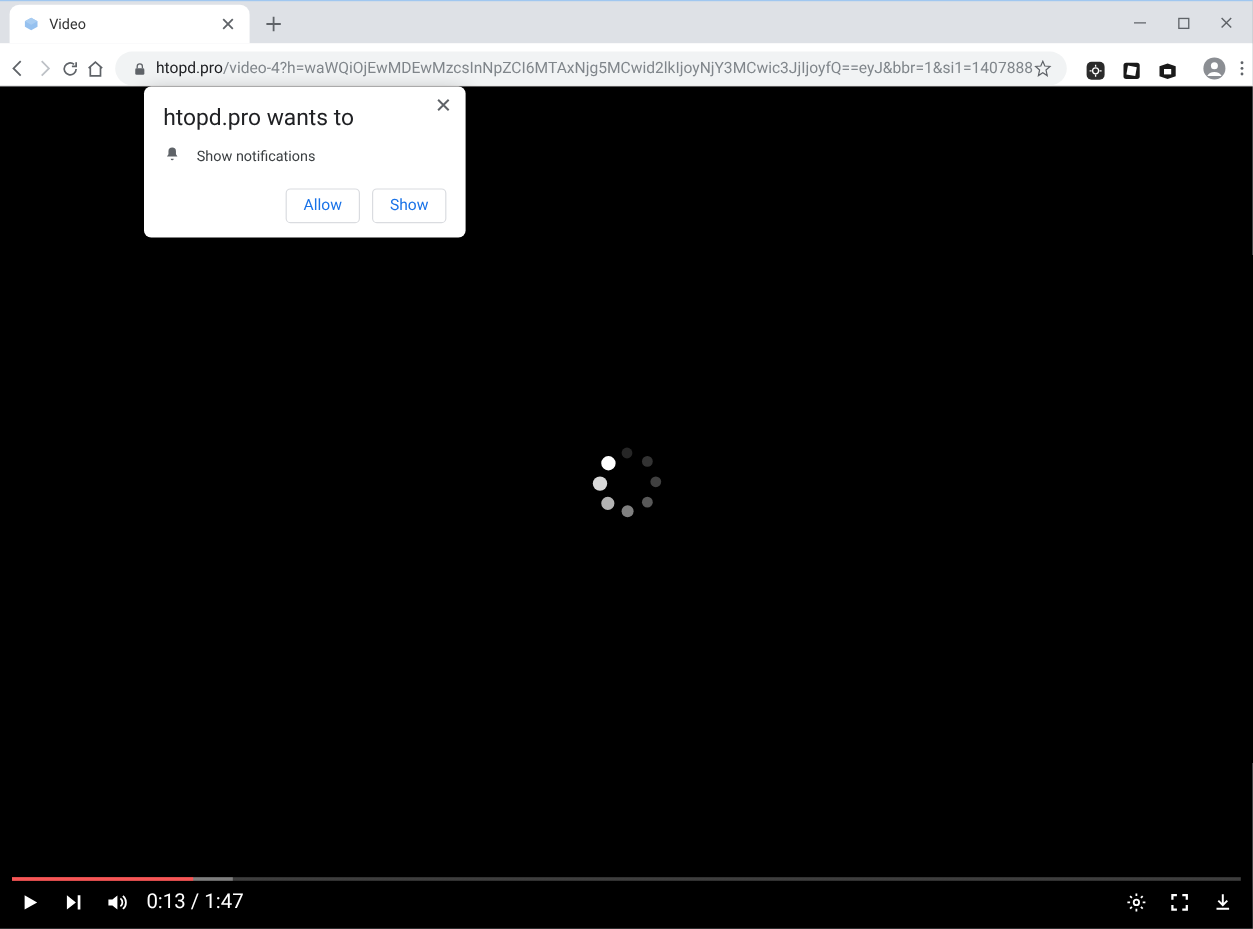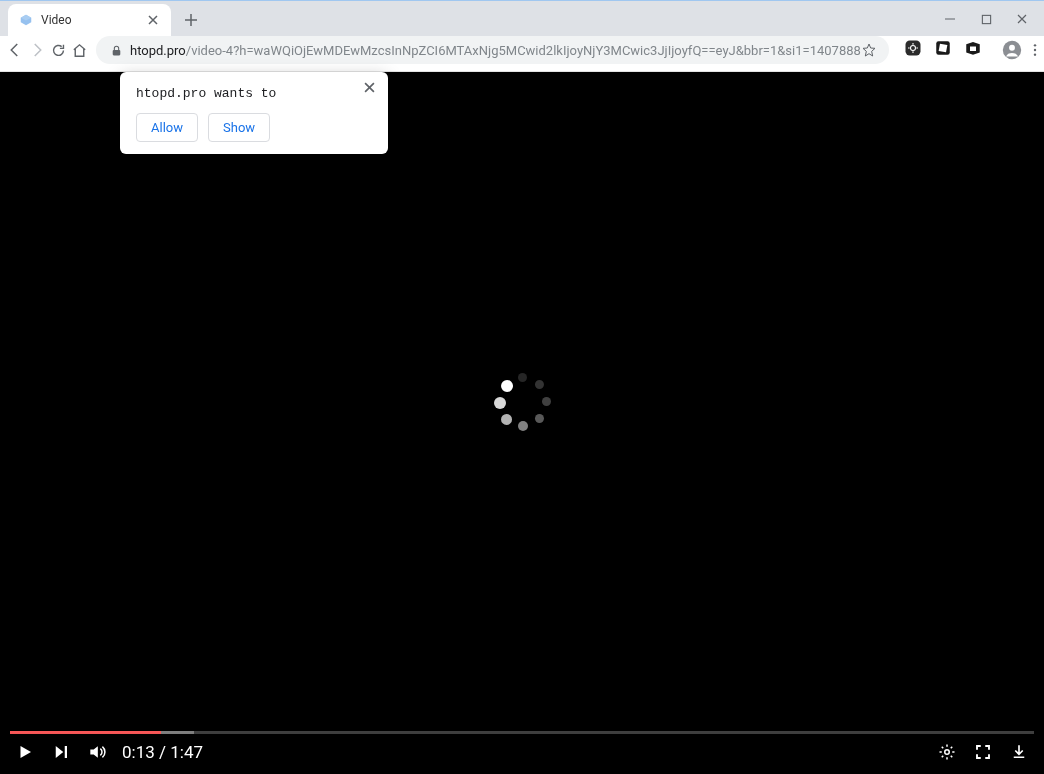"Video" .tab { width: 163px -> 200px }
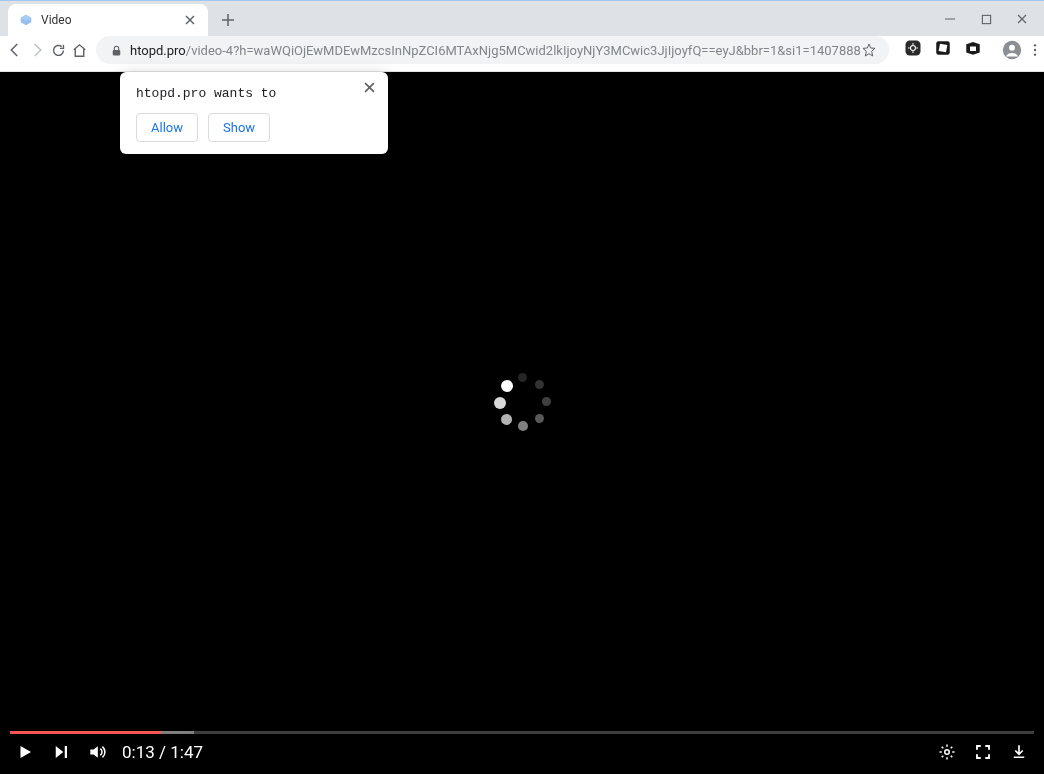"htopd.pro/video-4?h=waWQiOjEwMDEwMzcsInN" .toolbar { align-items: flex-start -> flex-end }
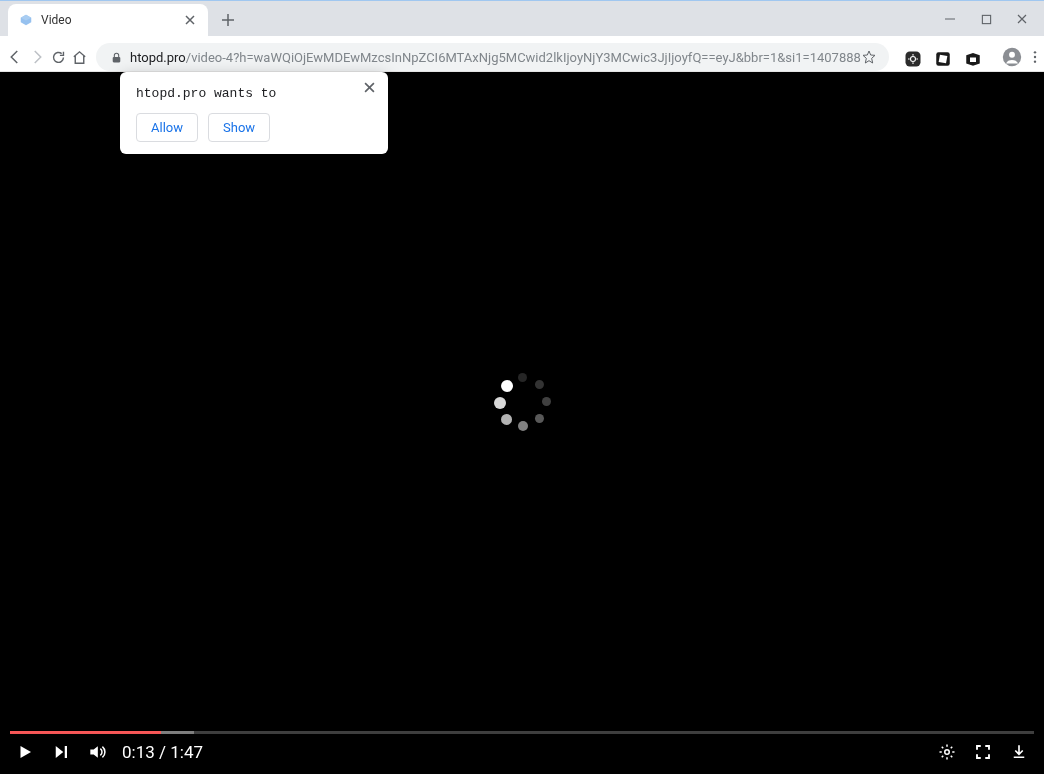"htopd.pro wants to" .perm-title { font-family: Liberation Mono, monospace -> none; font-size: 13px -> 19px }
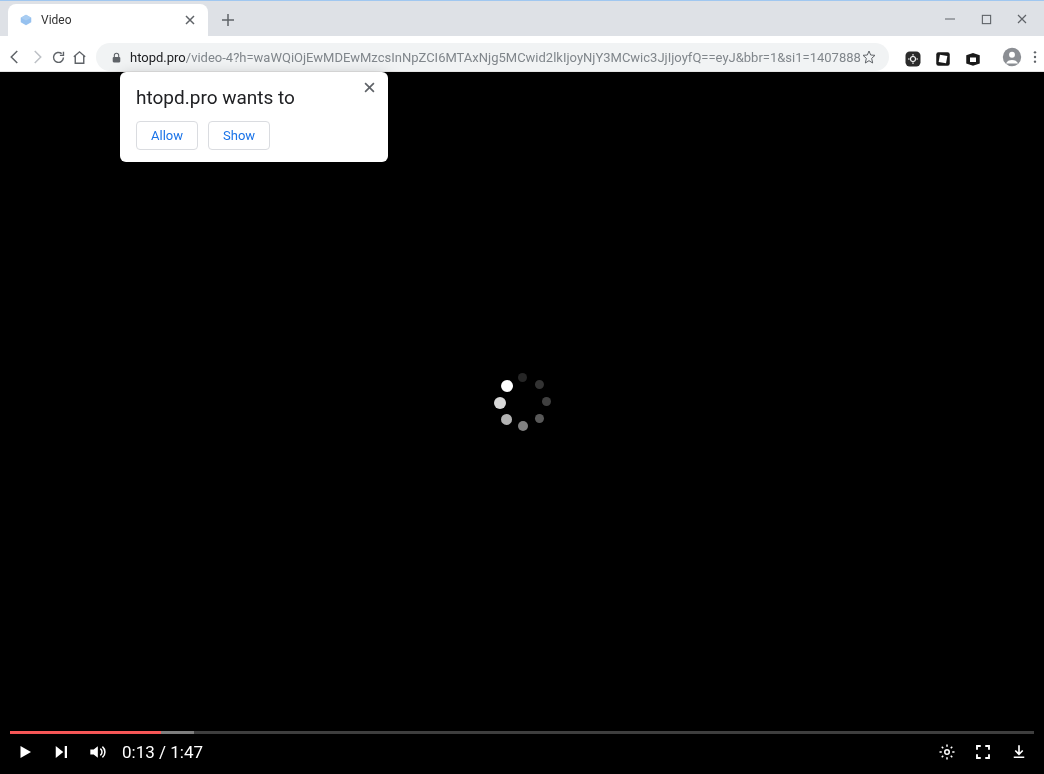"Show notifications" div.perm-row { html: none -> <div> <span> <svg> <path></path> </svg> </span> <span>Show notifications</span> </div> }
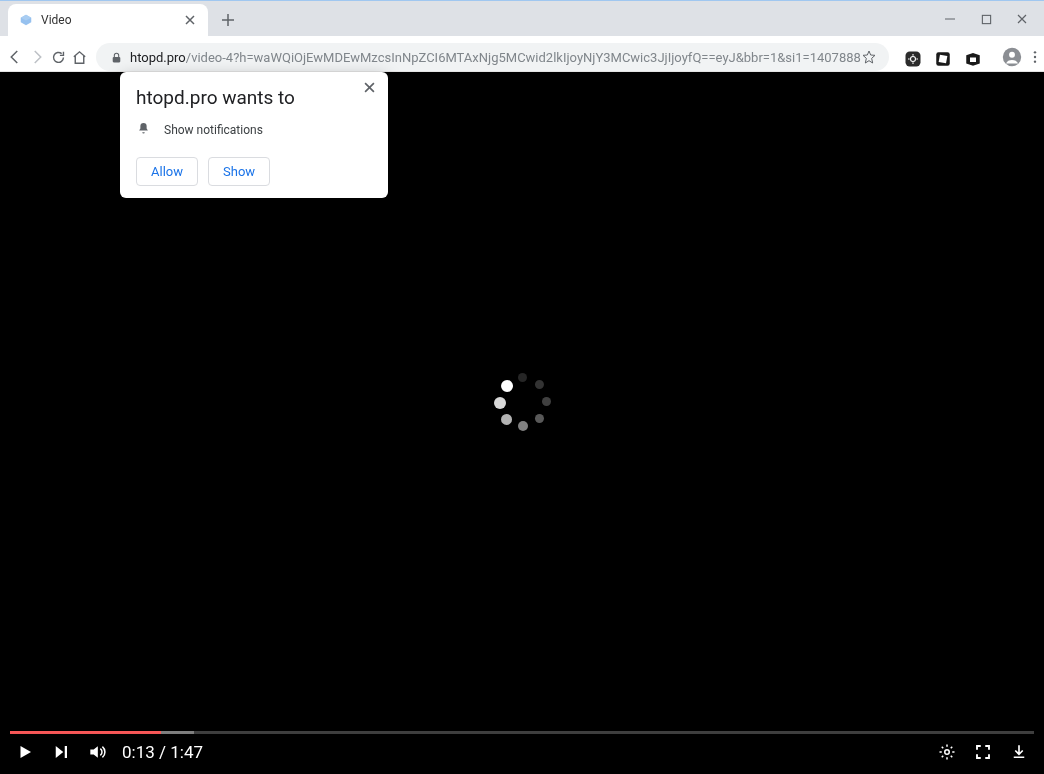"Allow" .perm-buttons { justify-content: flex-start -> flex-end }
